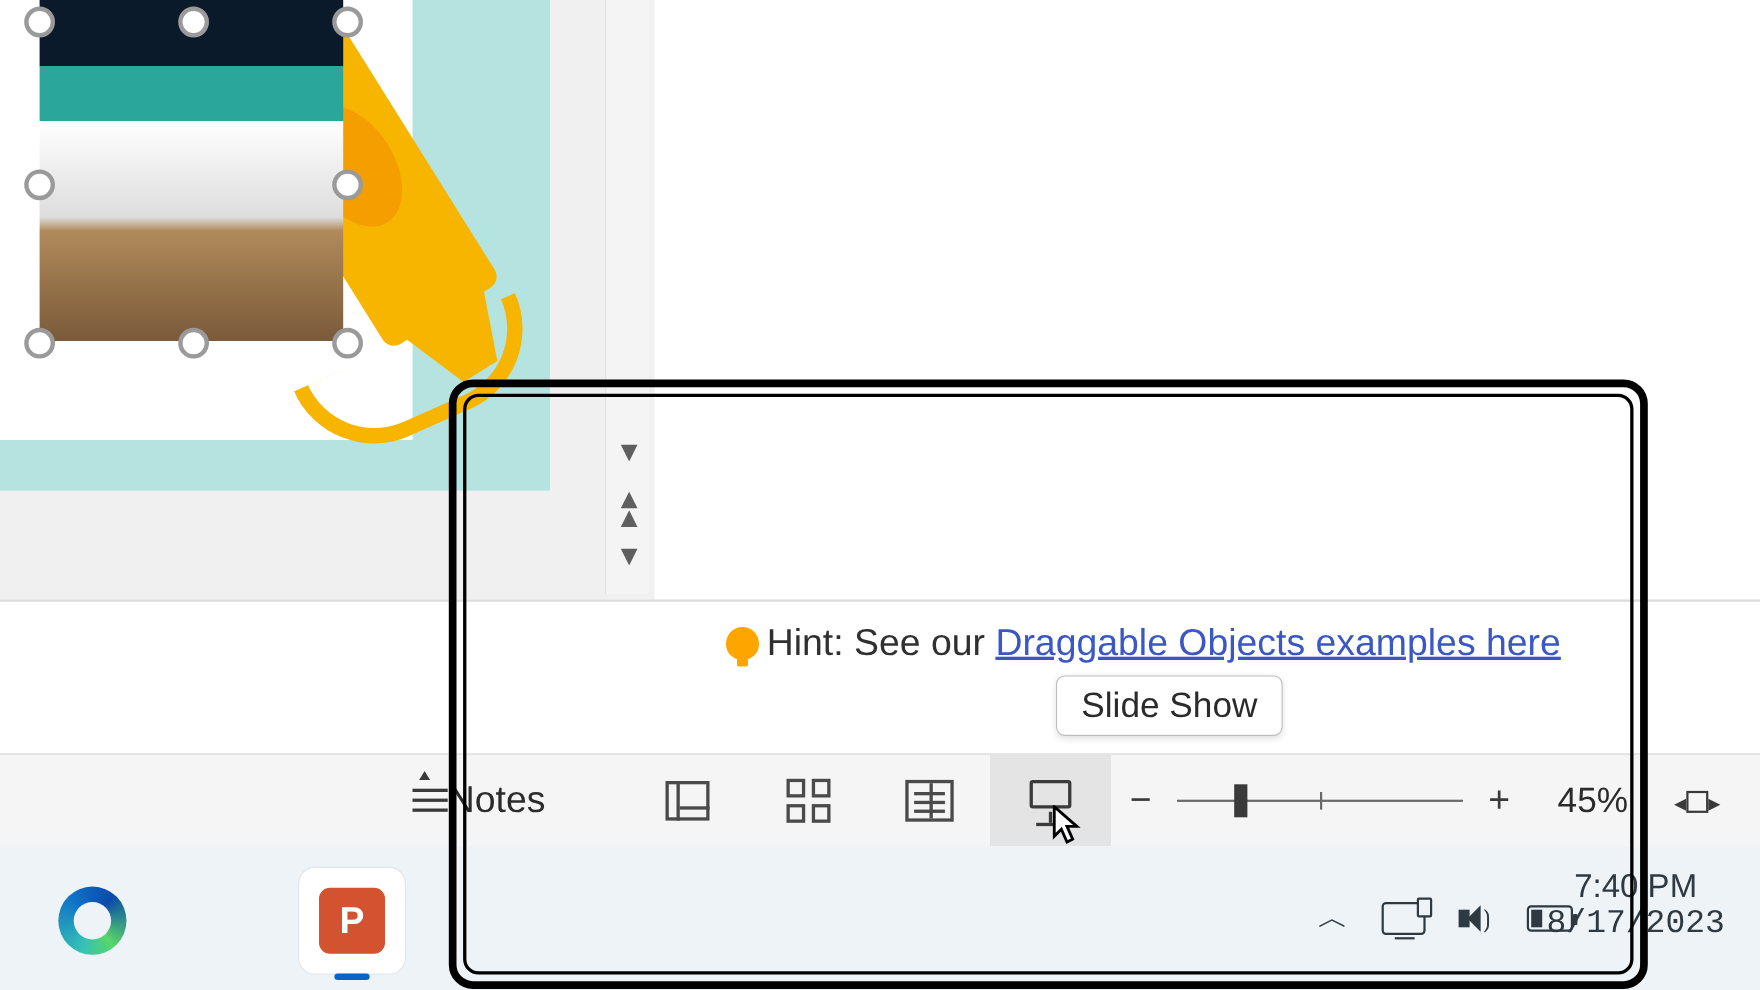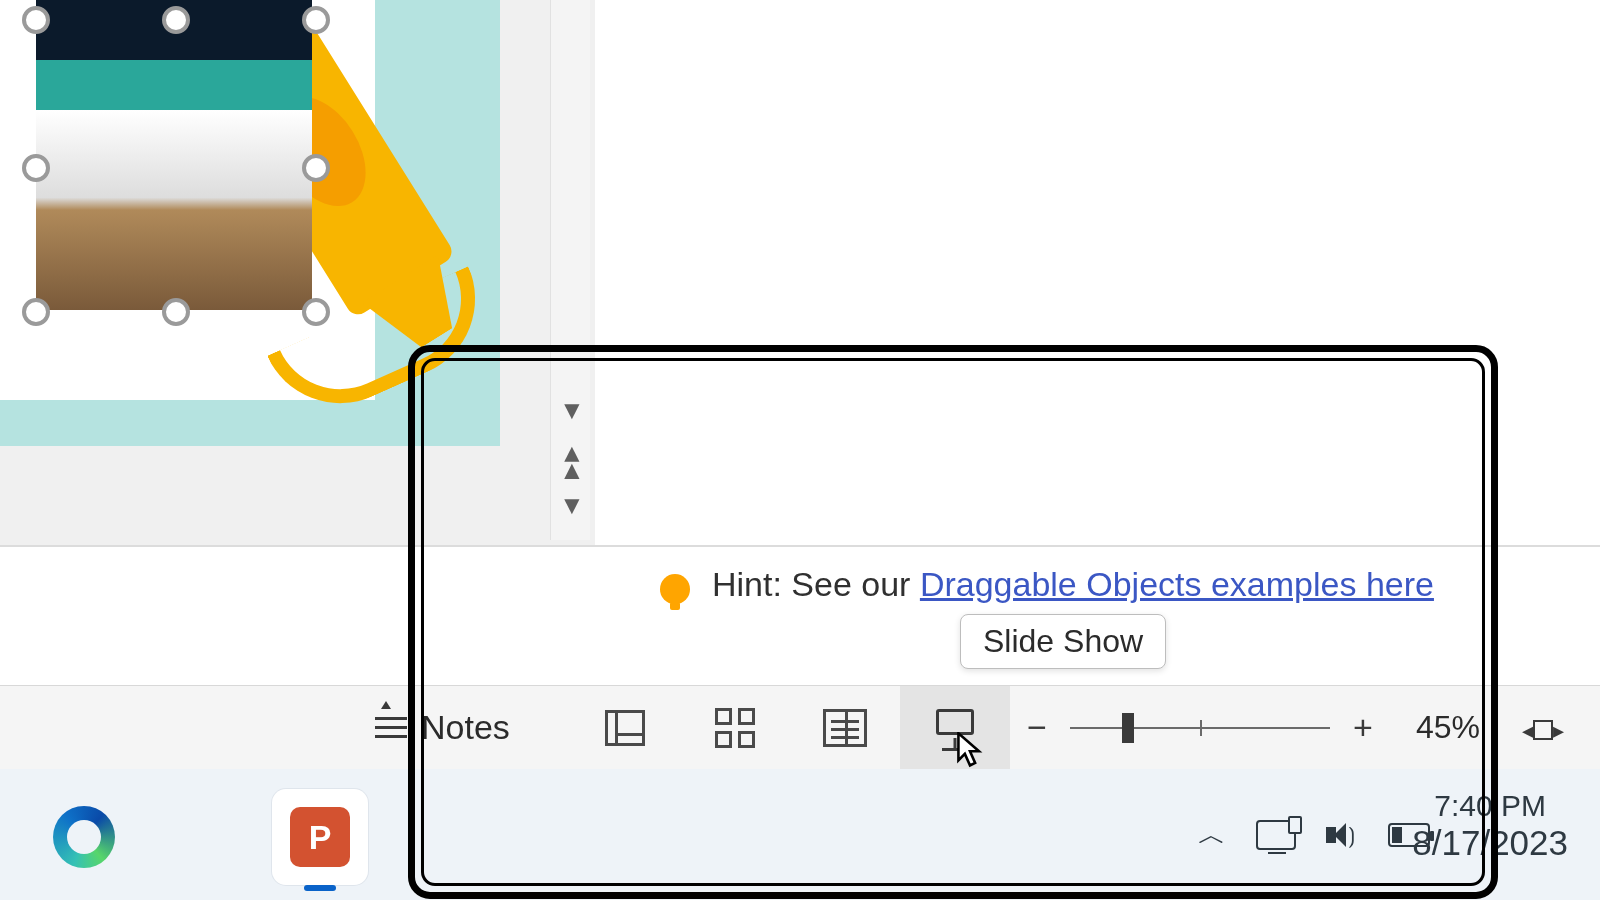"Hint: See our Draggable Objects" .hint-row { align-items: flex-end -> center; gap: 22px -> 7px }
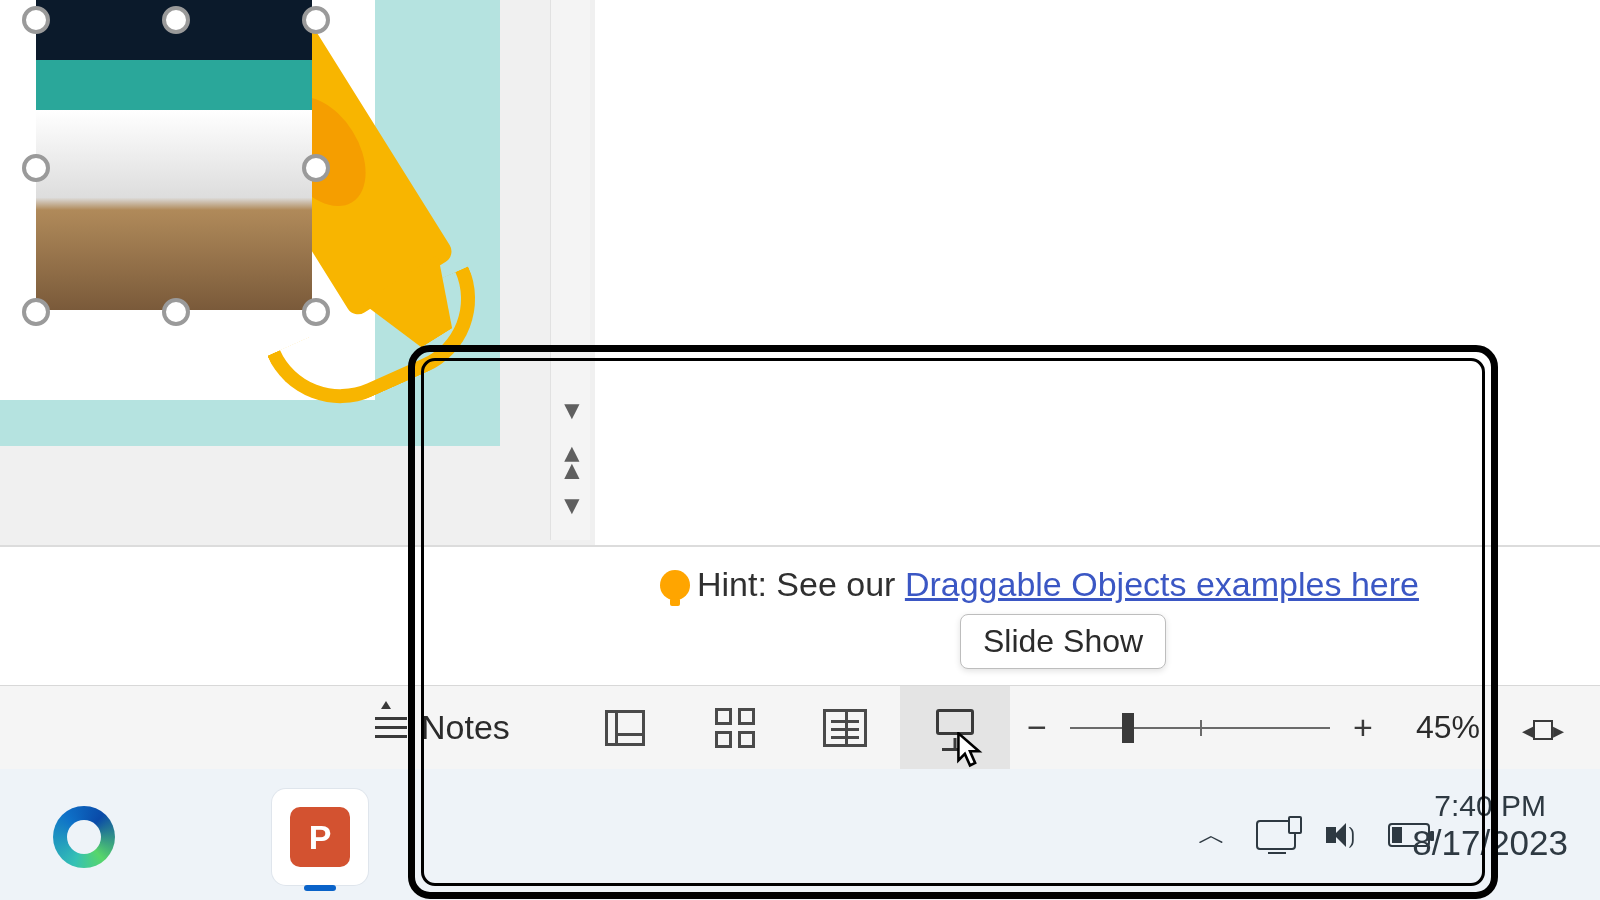"Notes" .status-left { gap: 14px -> none }
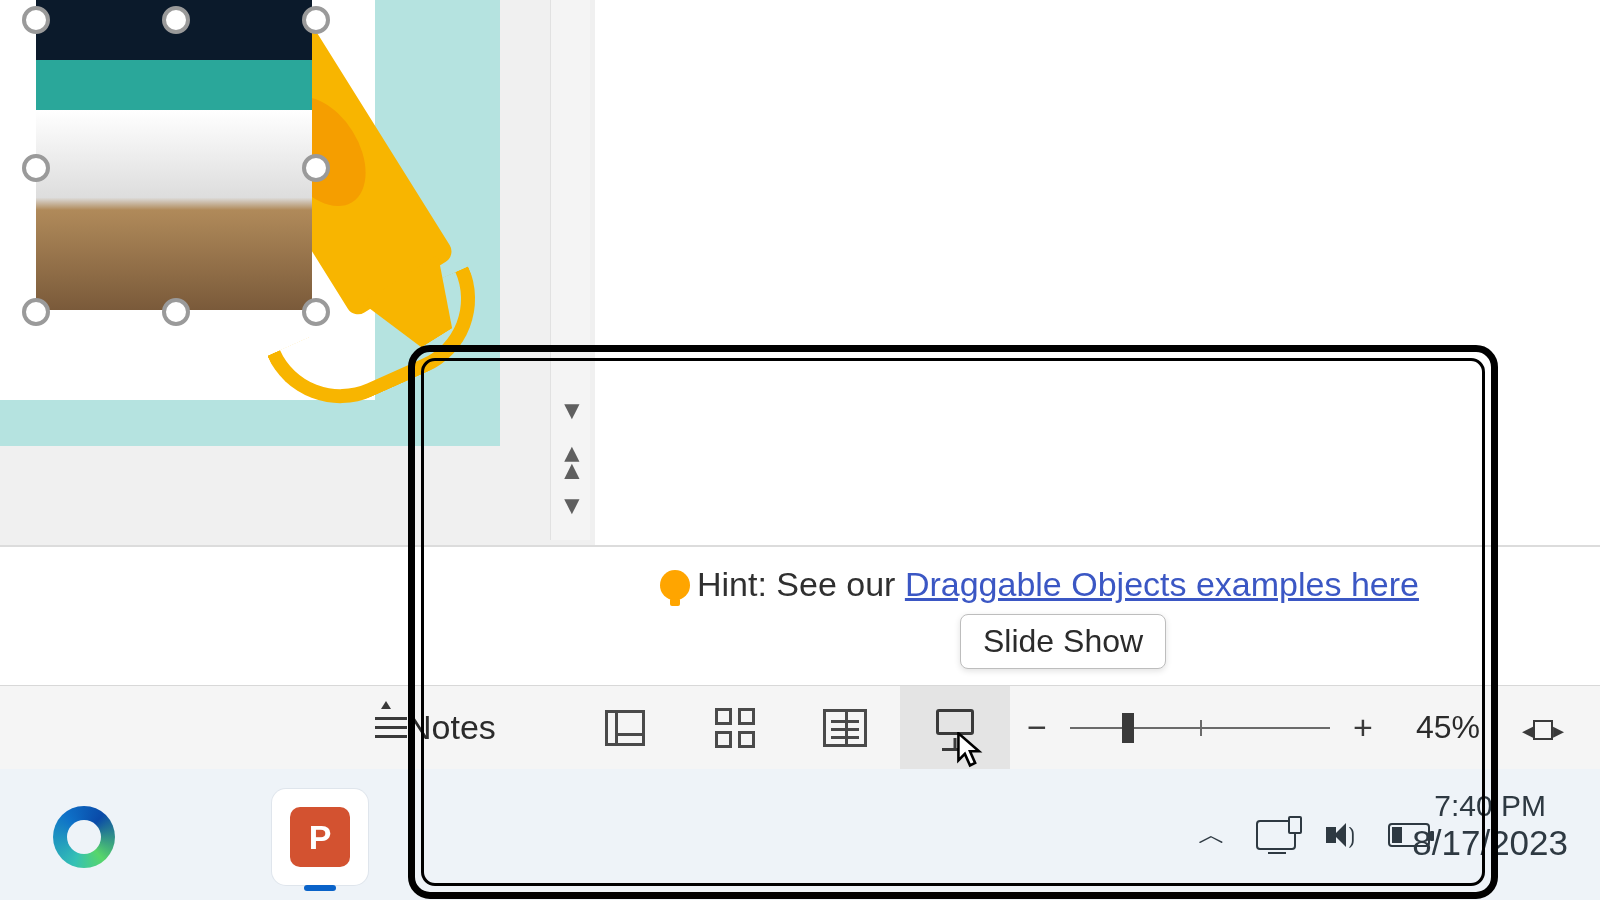"8/17/2023" .clock .d { font-family: none -> Liberation Mono, monospace; font-size: 35px -> 30px }
